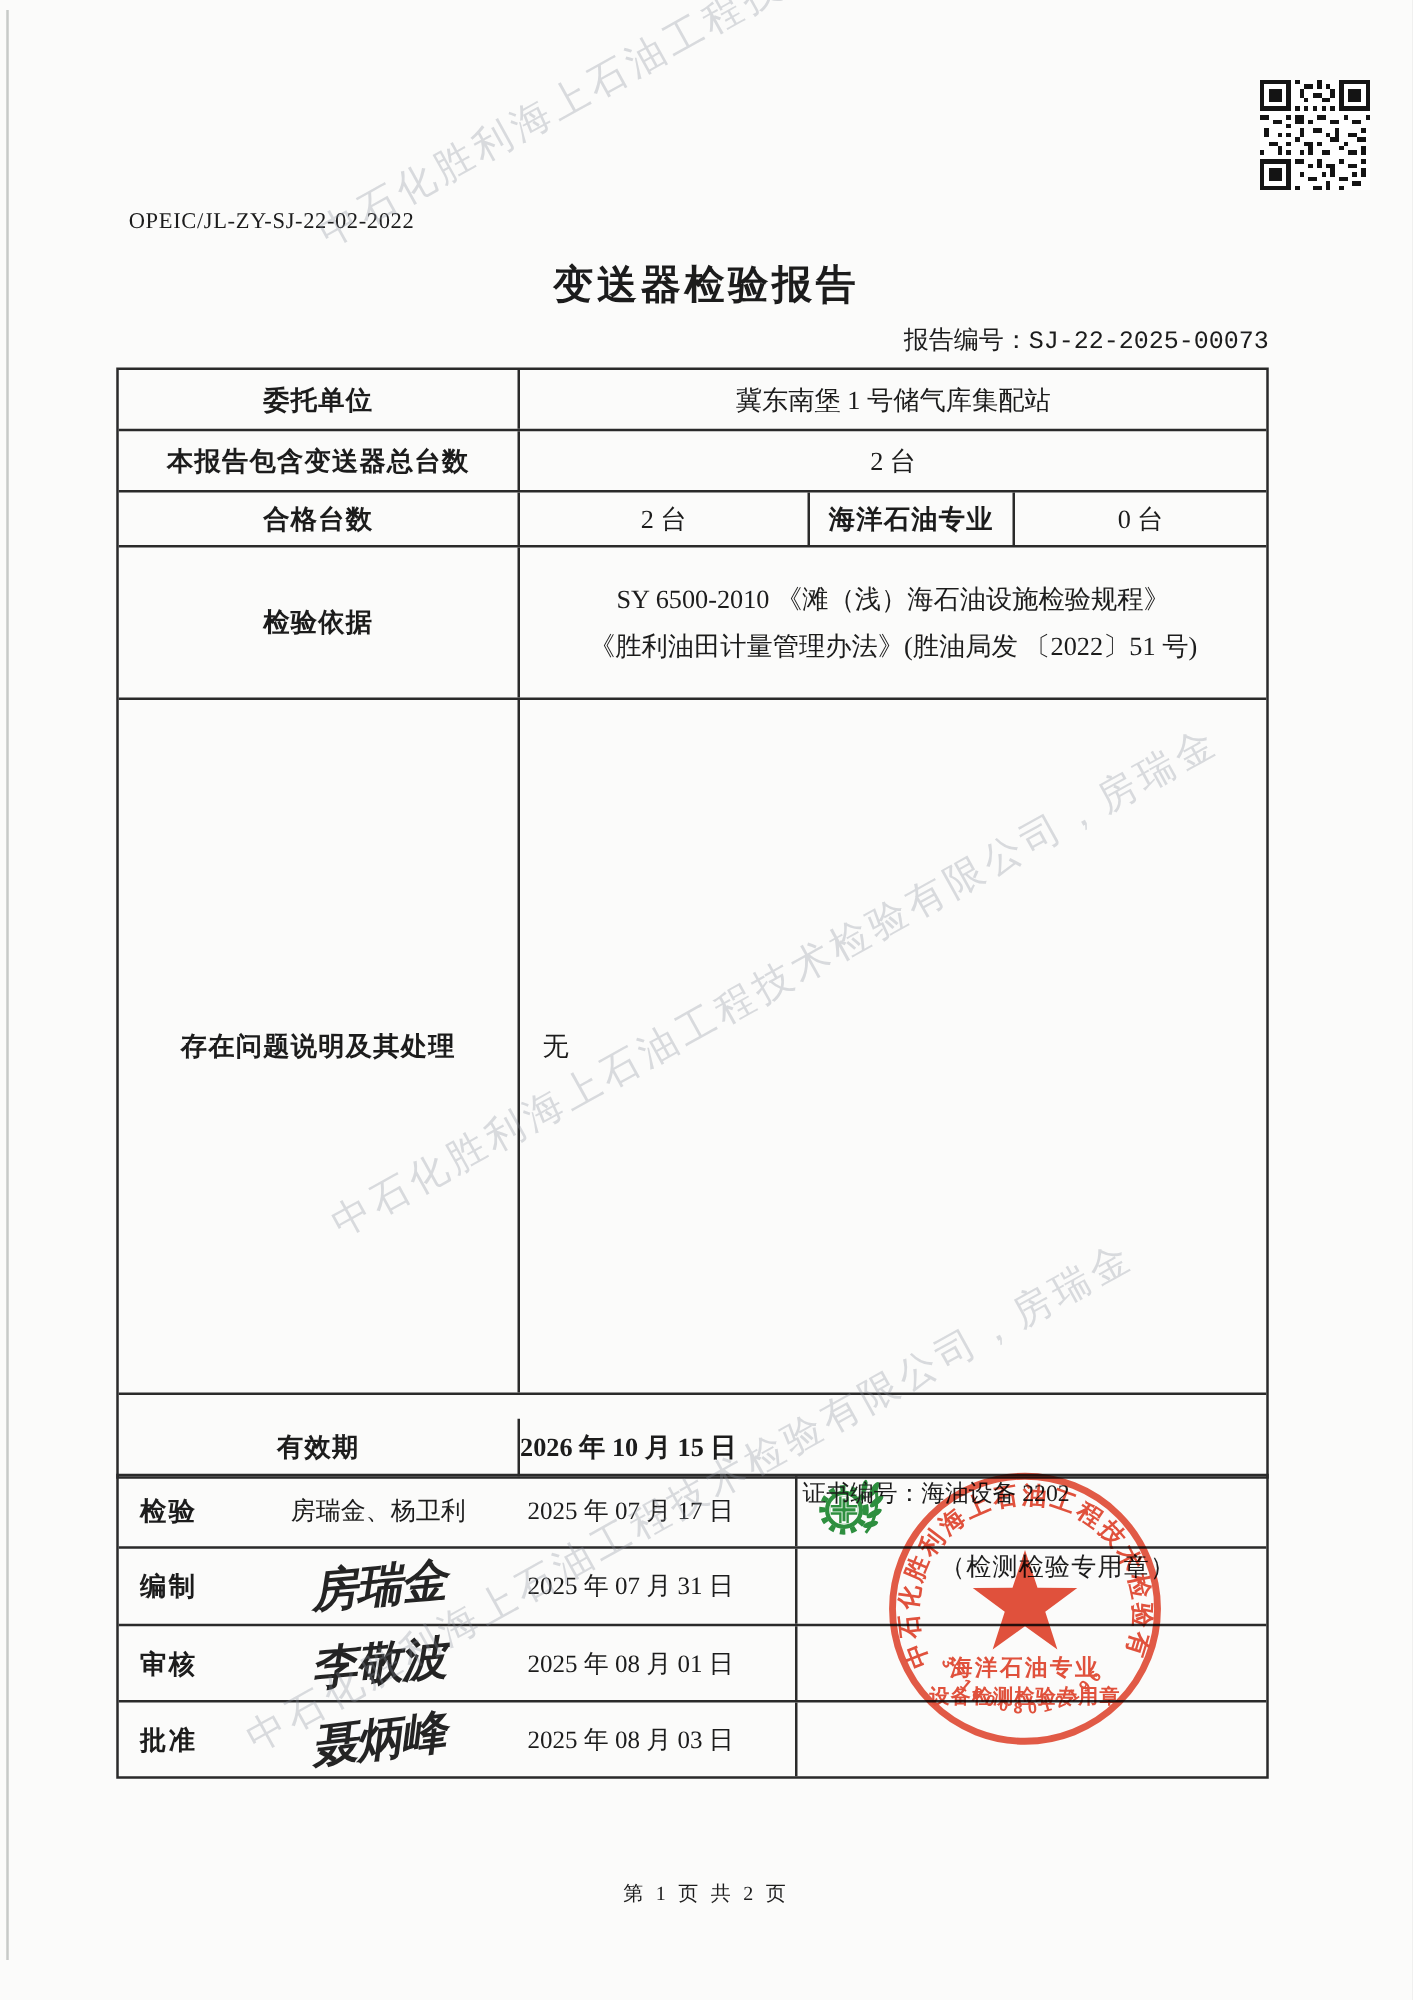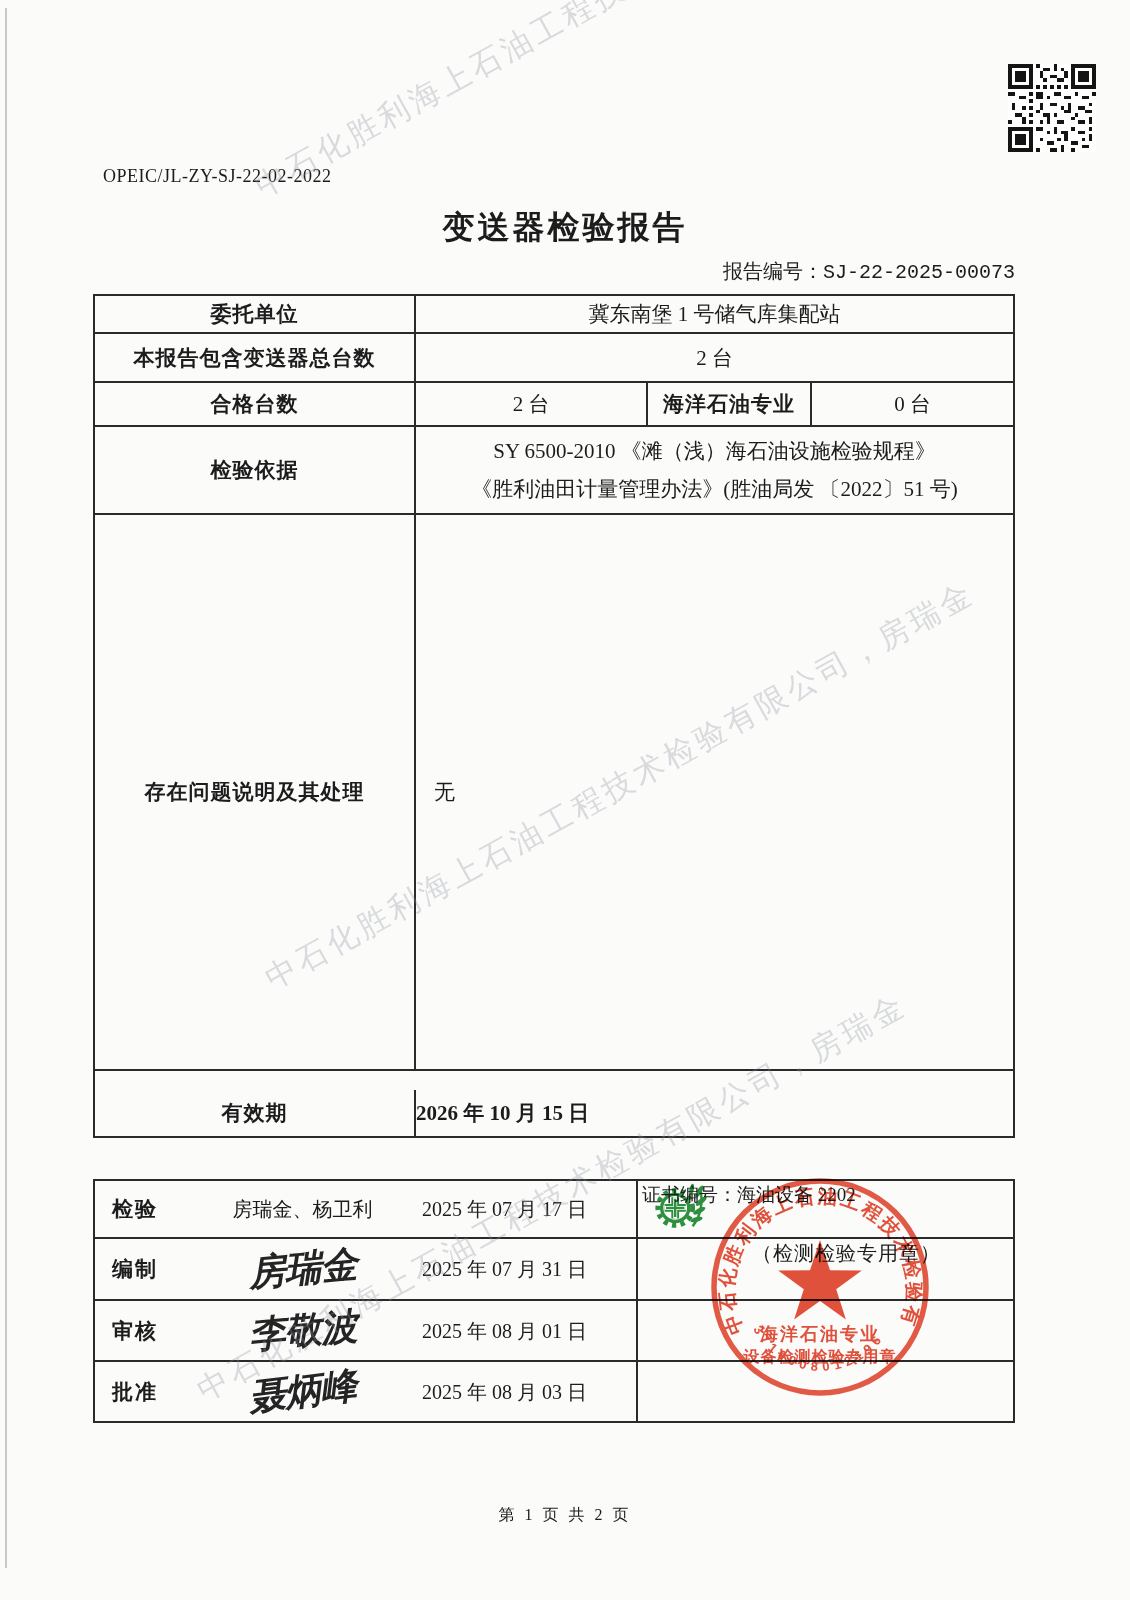"委托单位" div.row { height: 38px -> 49px }
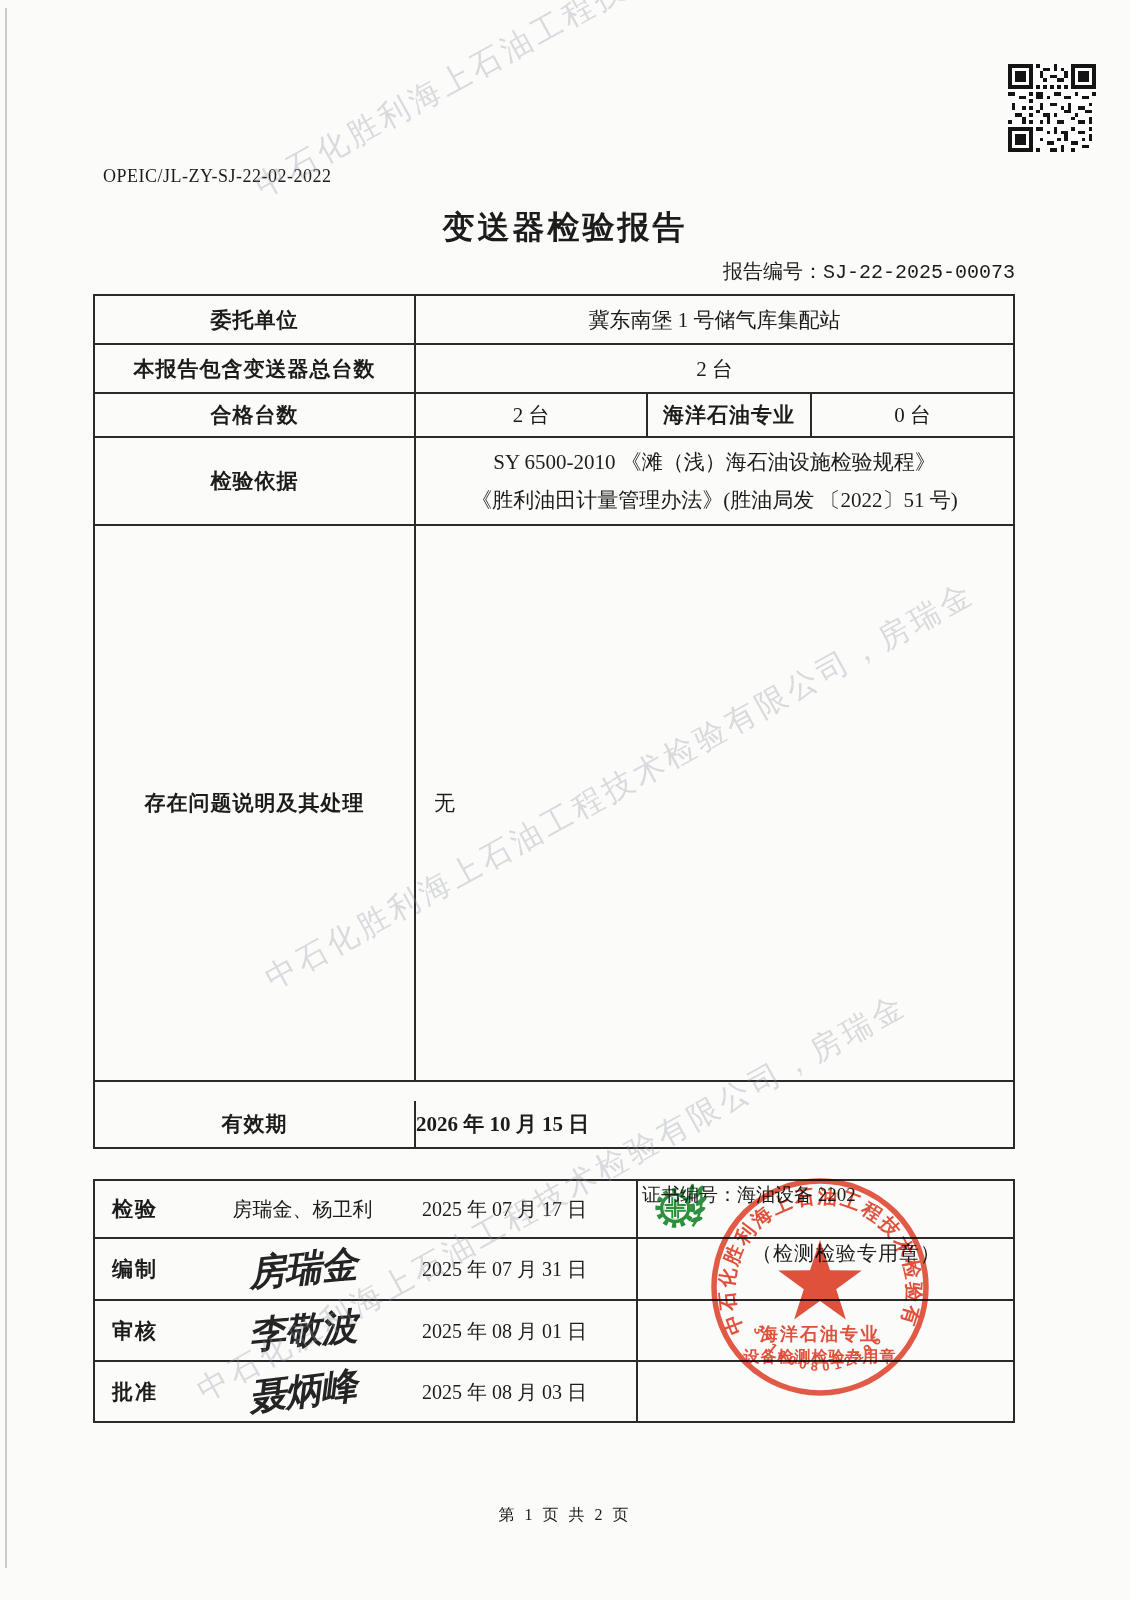"检验依据" div.row { height: 88px -> 122px }
